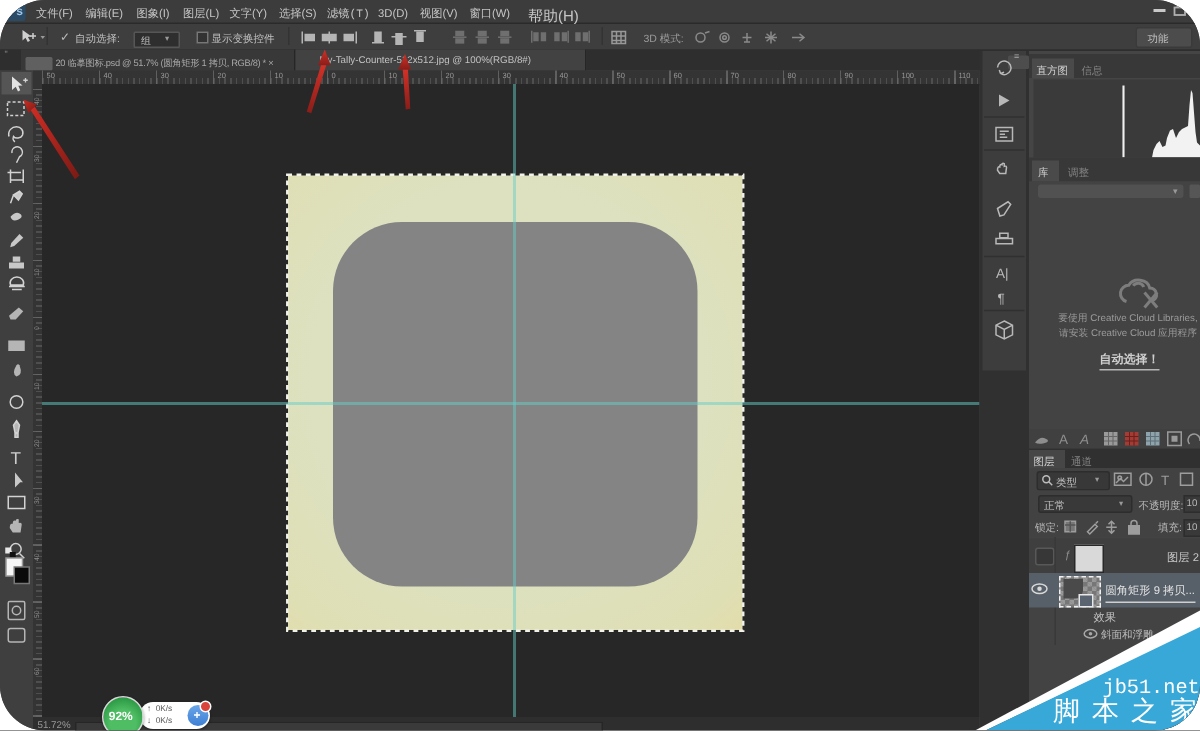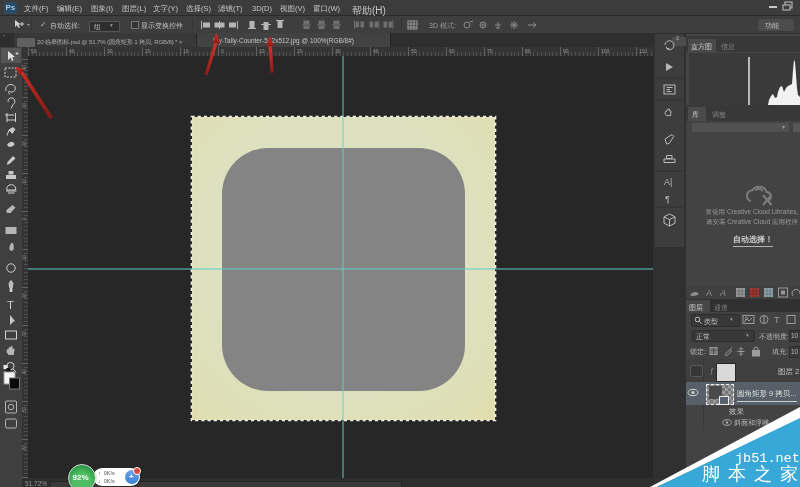"Ps" #app { border-radius: none -> 30px }
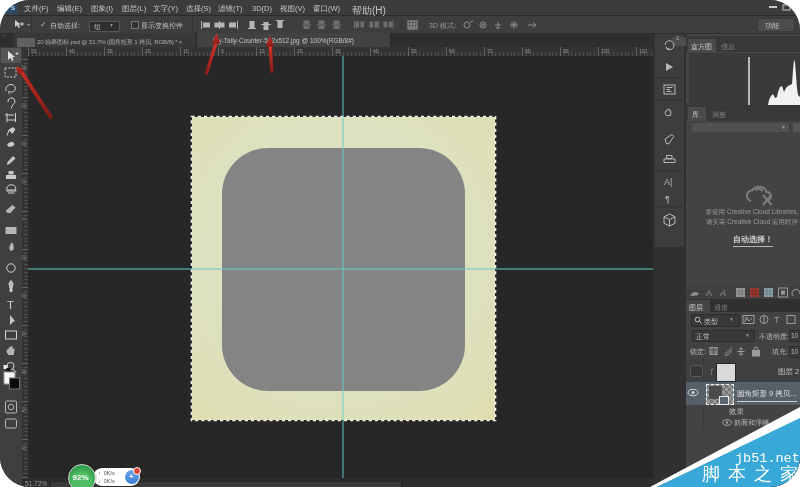"滤镜(T)" div.txt { font-family: none -> Liberation Mono, monospace }
